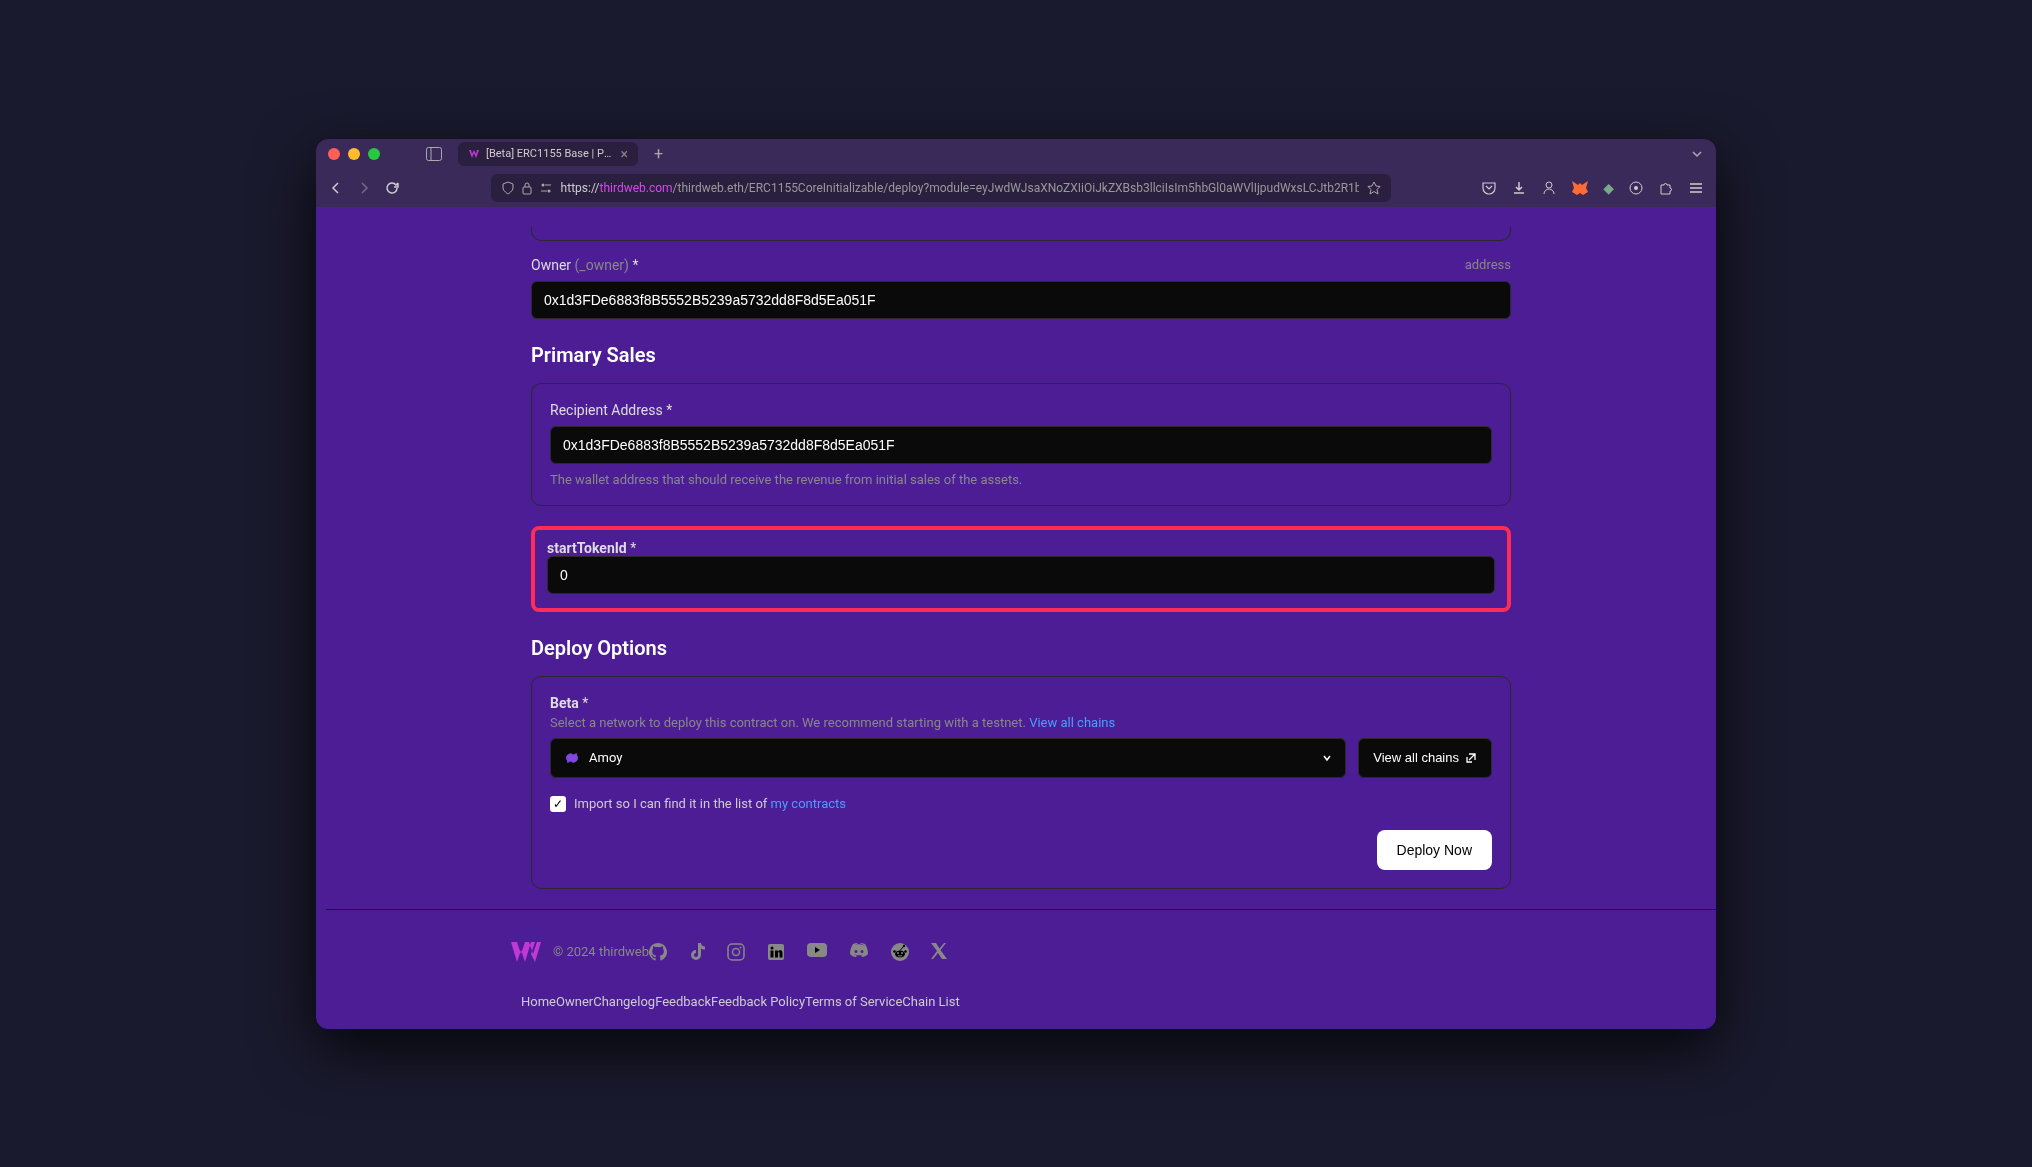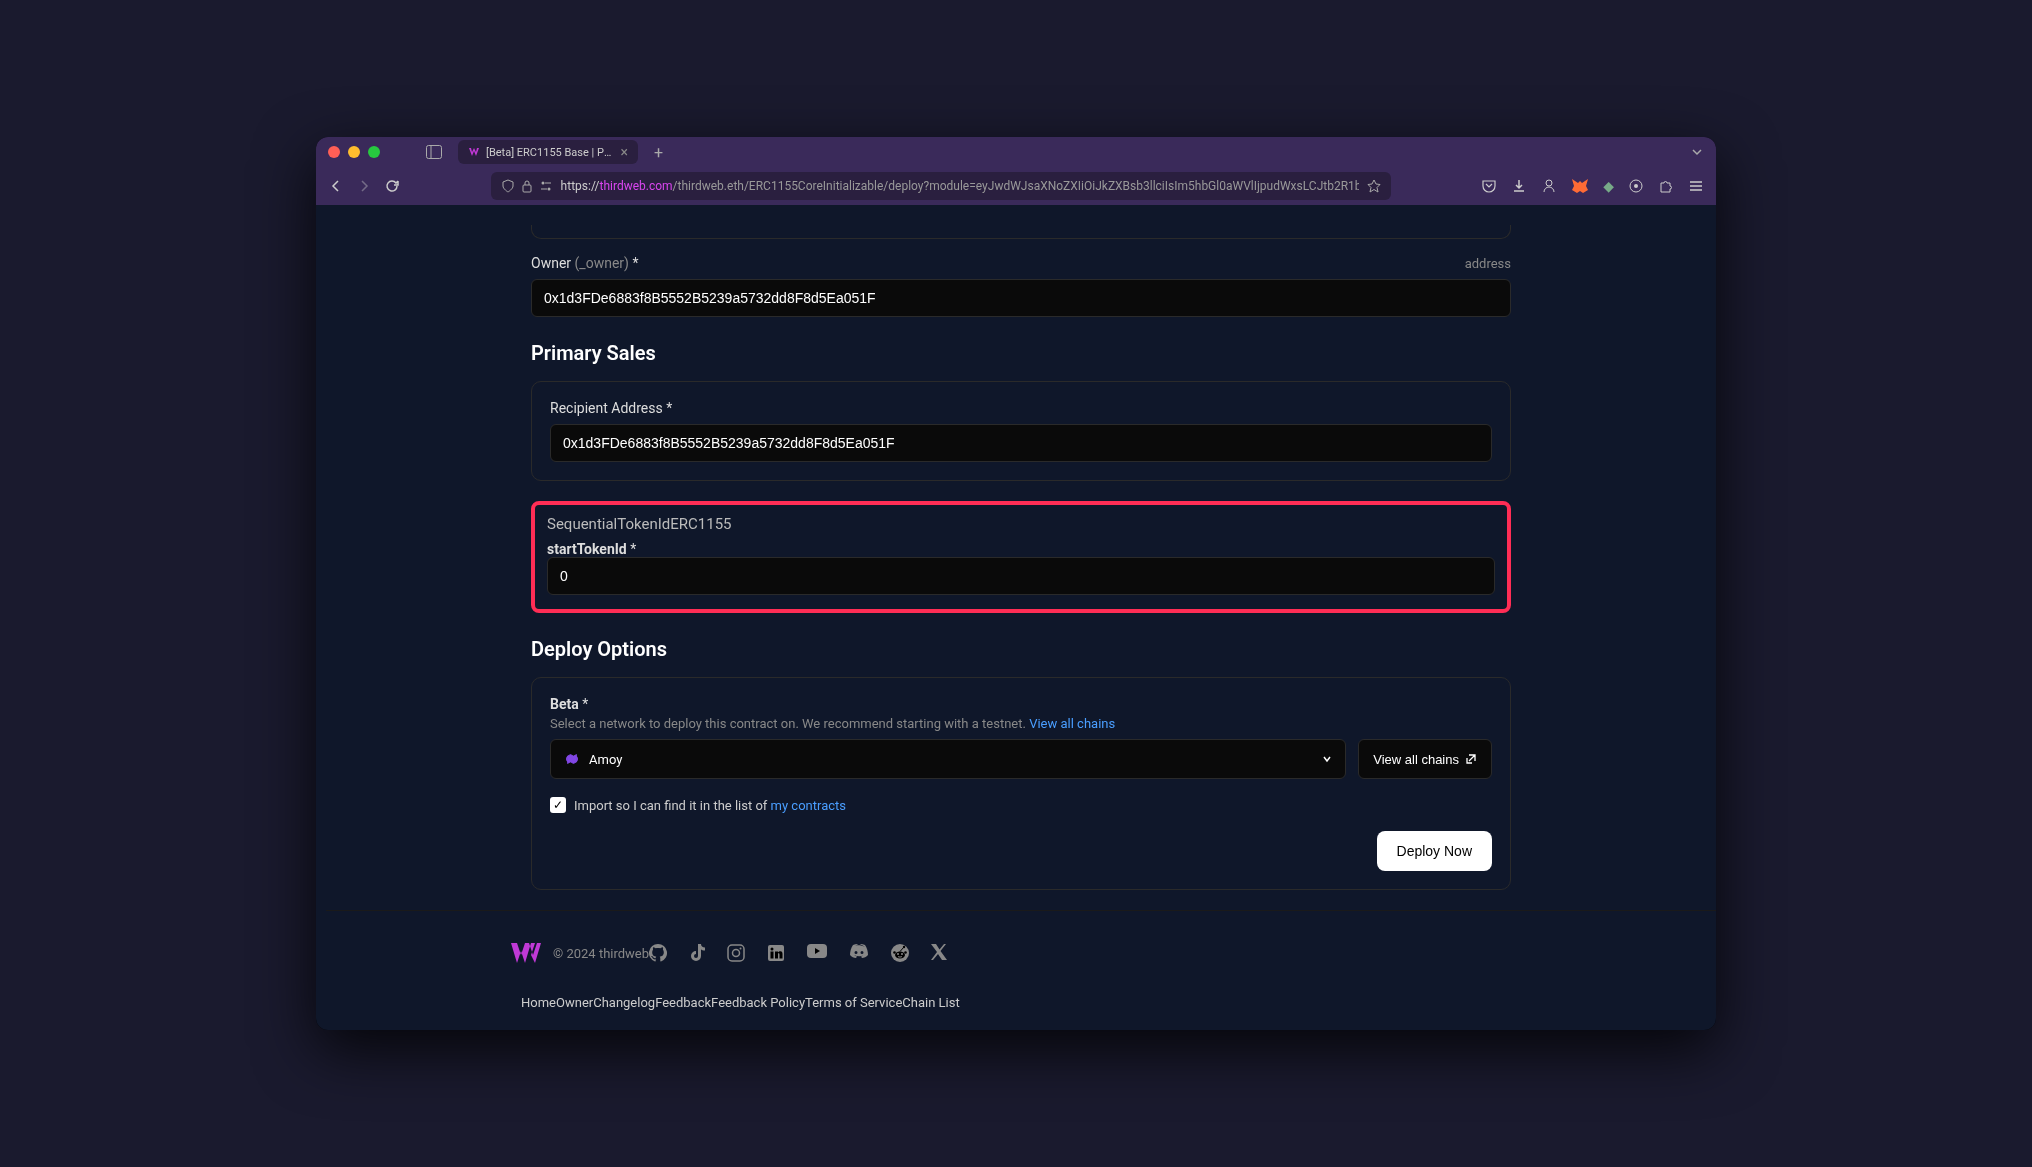"Owner (_owner) *" .content { background: #0f172a -> #4c1d95 }
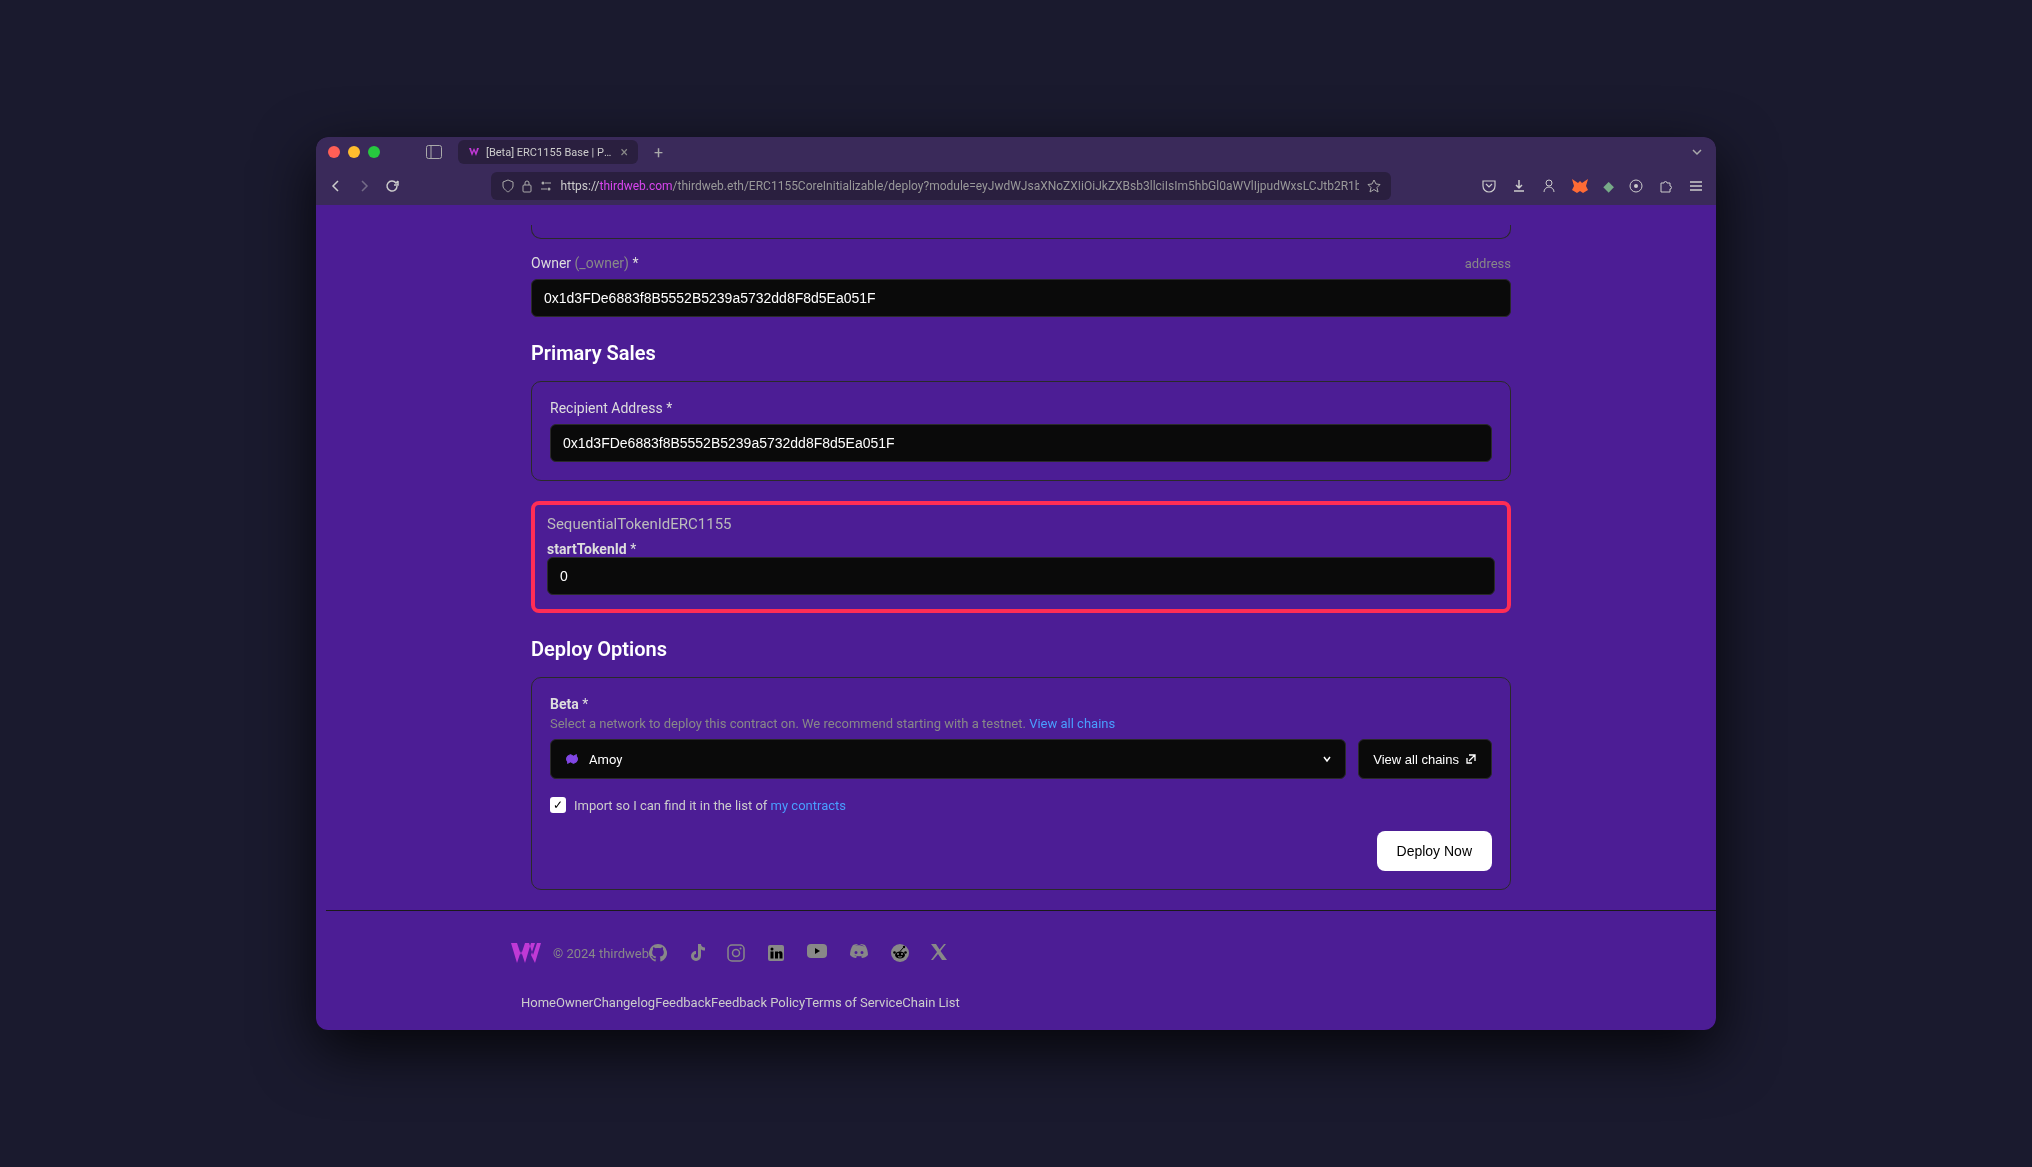"The wallet address that should" div.help-text { html: none -> <div>The wallet address that should receive the revenue from initial sales of the assets.</div> }
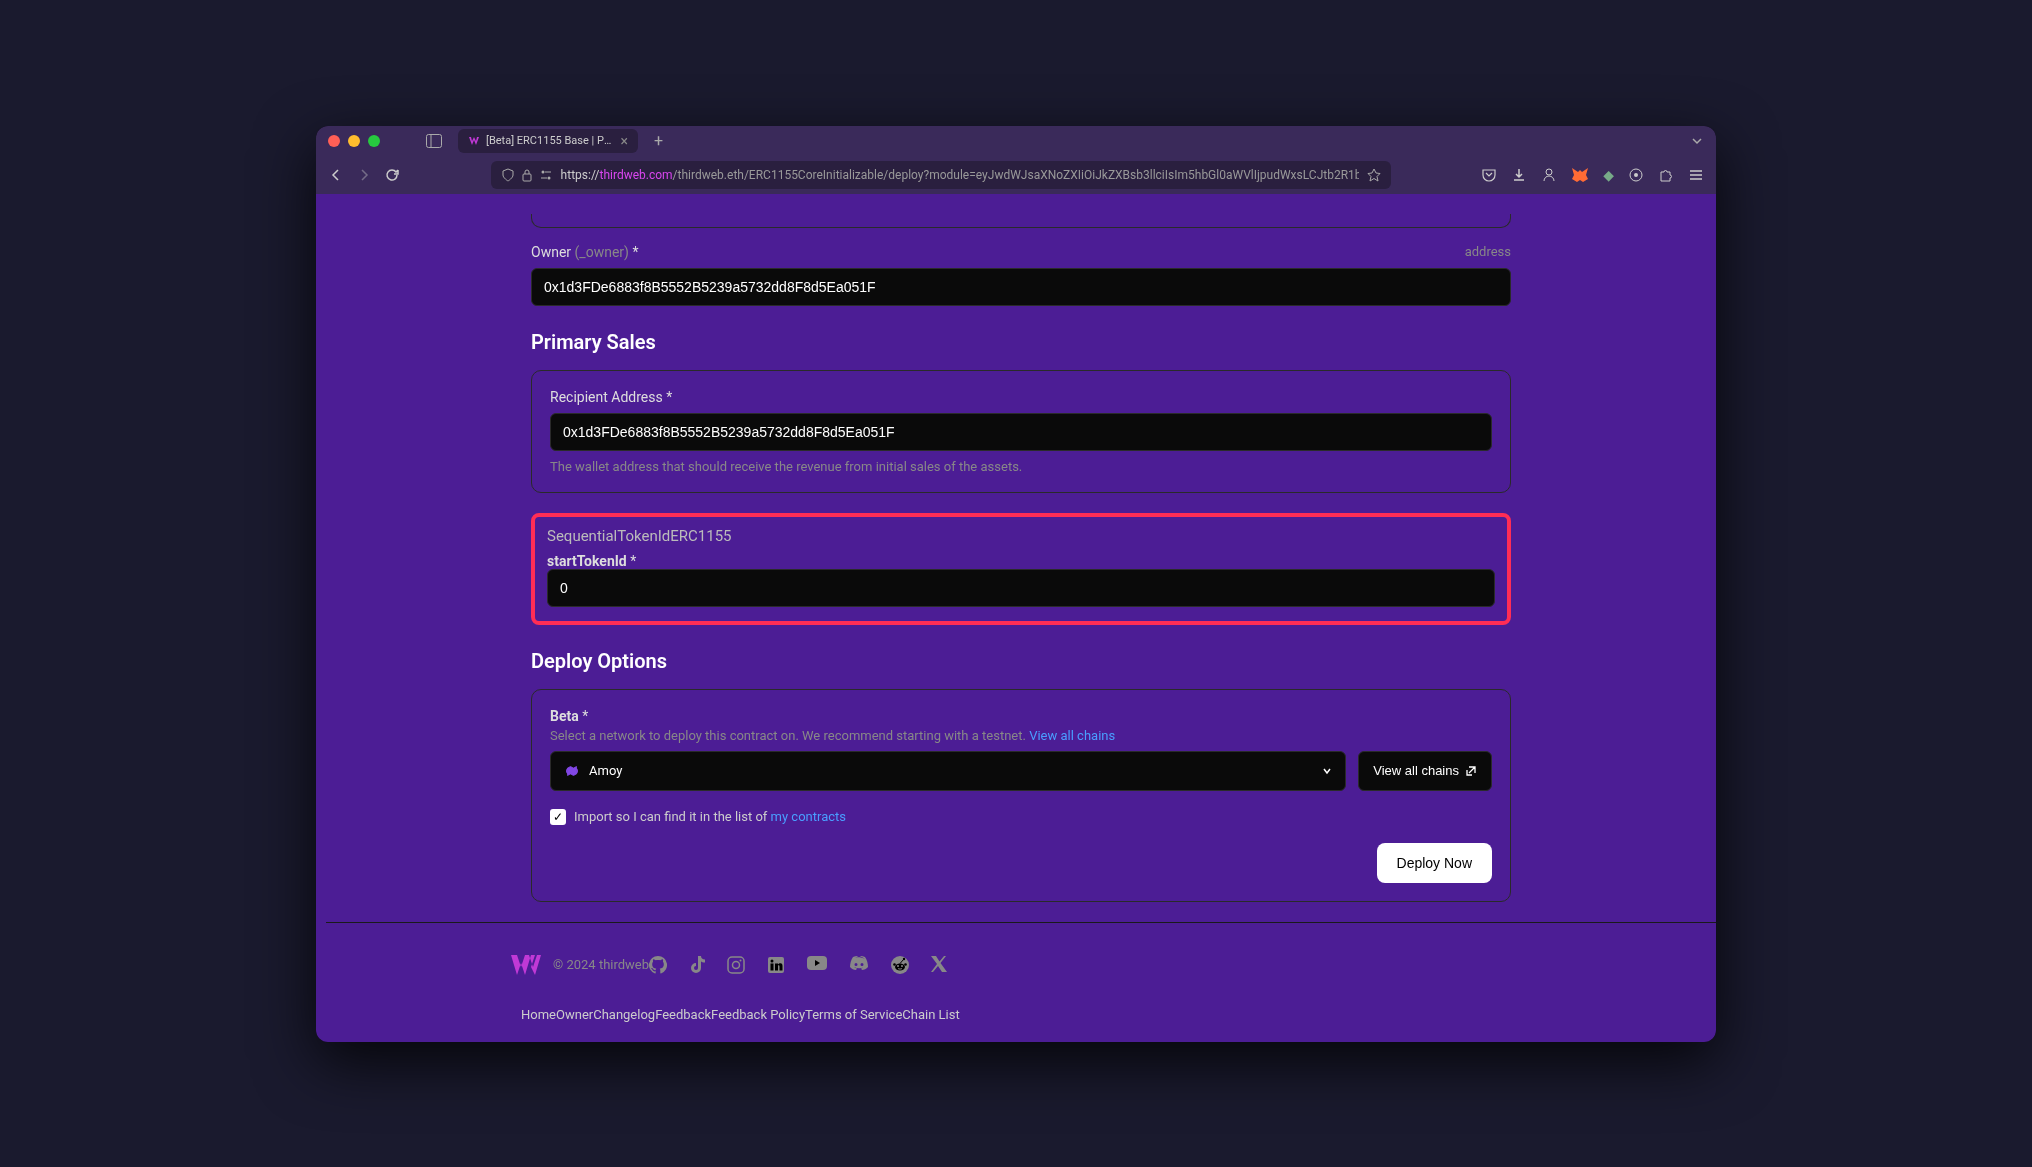"SequentialTokenIdERC1155" div.subsection-title { html: <div>SequentialTokenIdERC1155</div> -> none }
